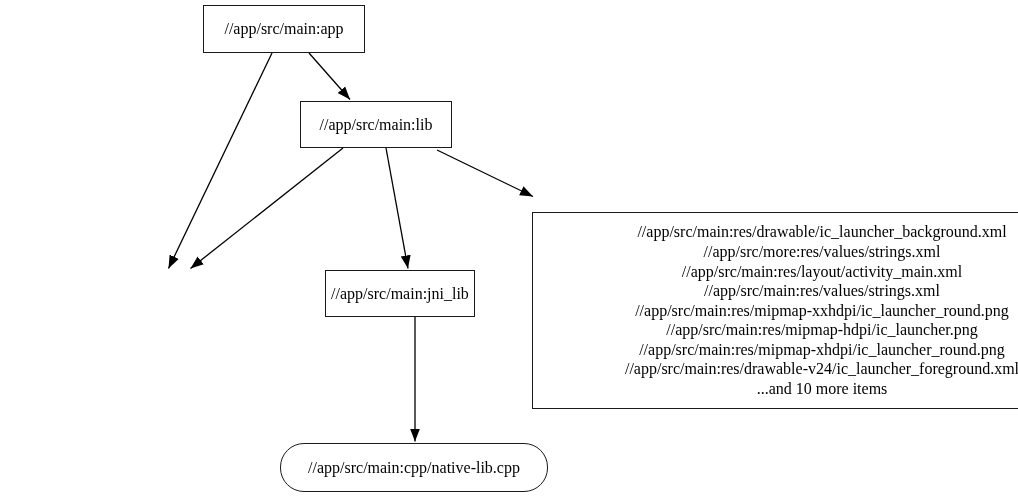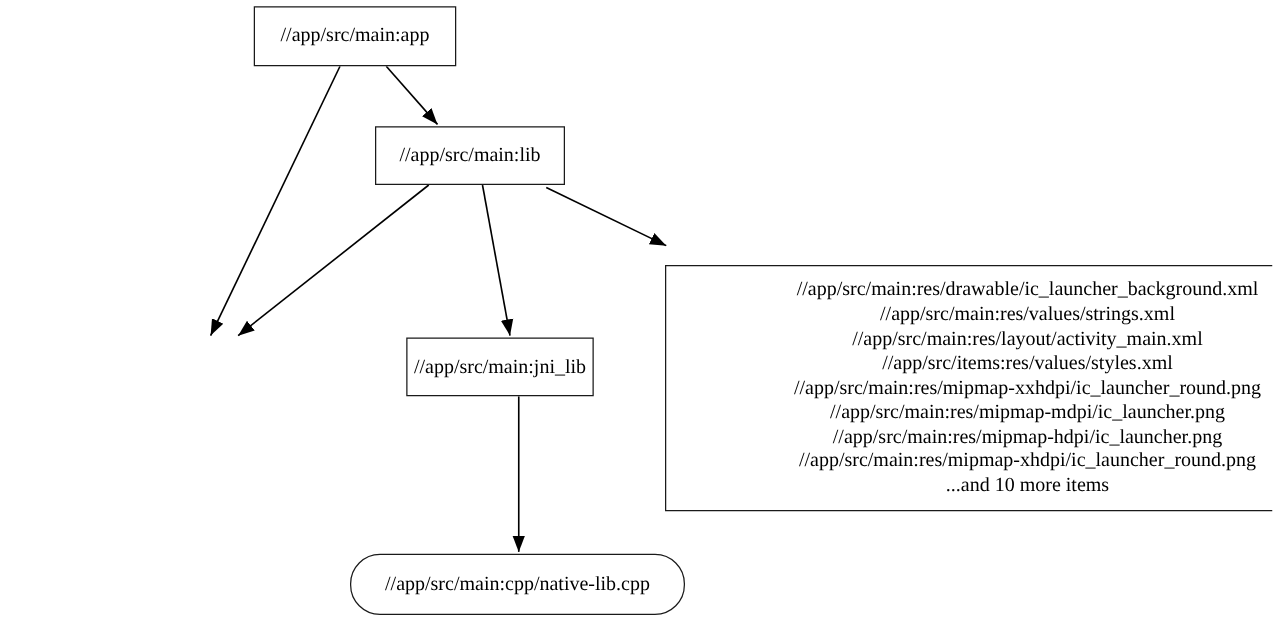"//app/src/main:res/values/strings.xml" span { text: //app/src/main:res/values/strings.xml -> //app/src/more:res/values/strings.xml }
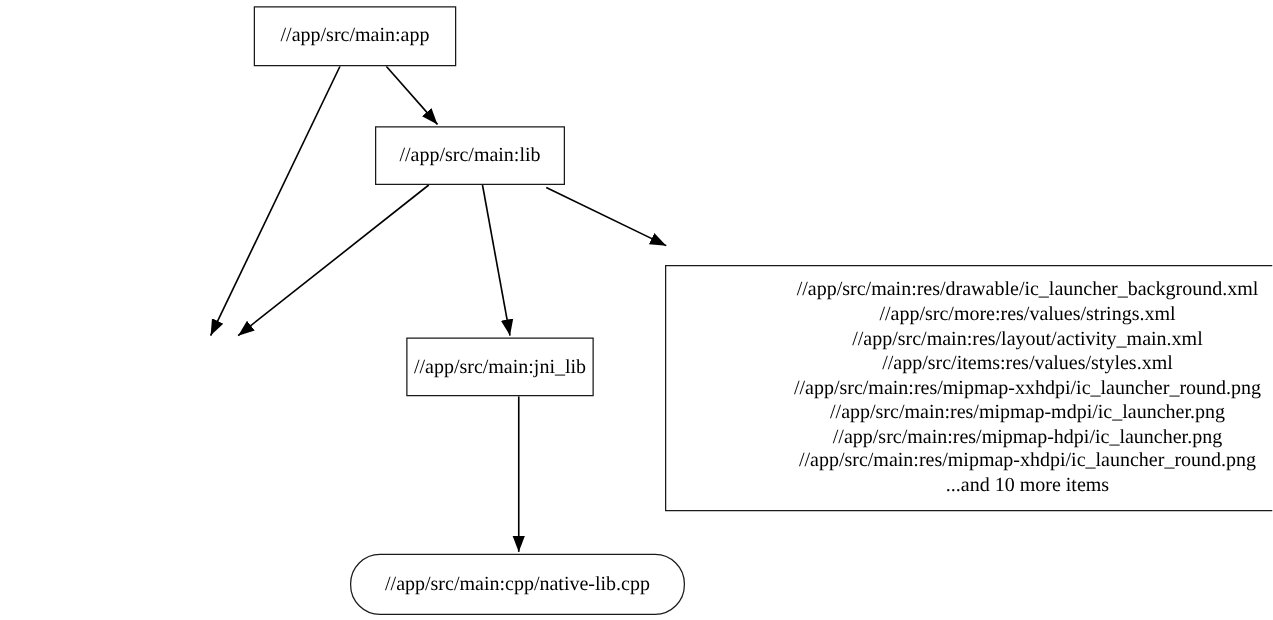"//app/src/items:res/values/styles.xml" span { text: //app/src/items:res/values/styles.xml -> //app/src/main:res/values/strings.xml }
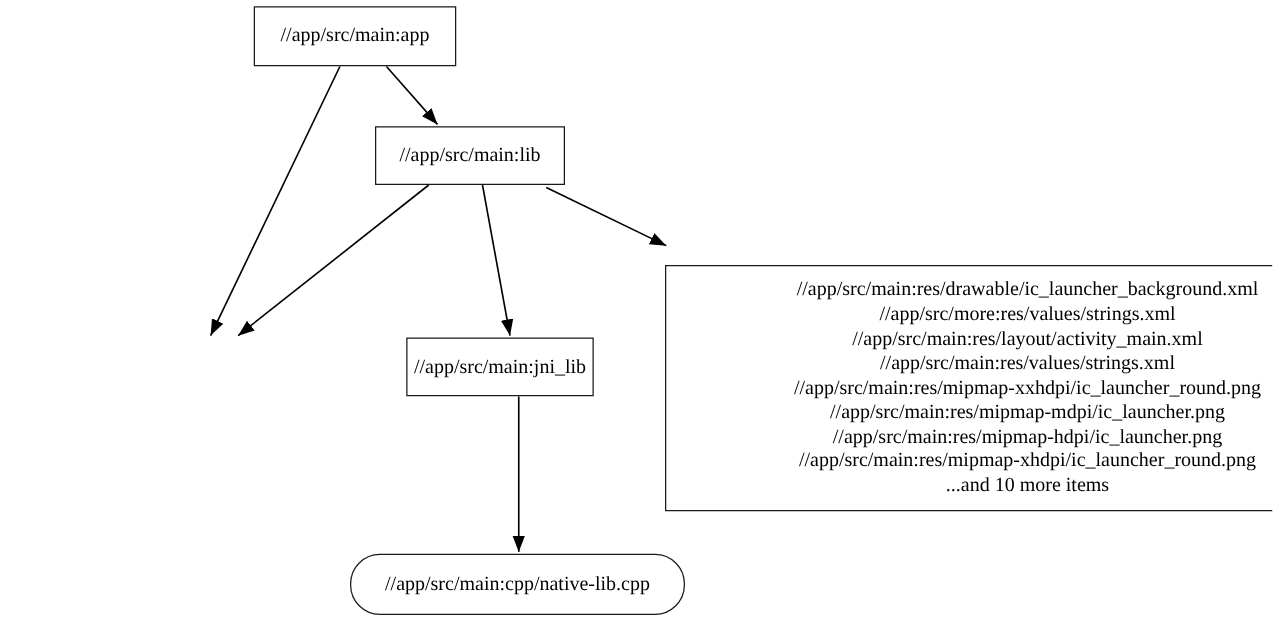"//app/src/main:res/mipmap-mdpi/ic_launch" span { html: <span>//app/src/main:res/mipmap-mdpi/ic_launcher.png</span> -> none }
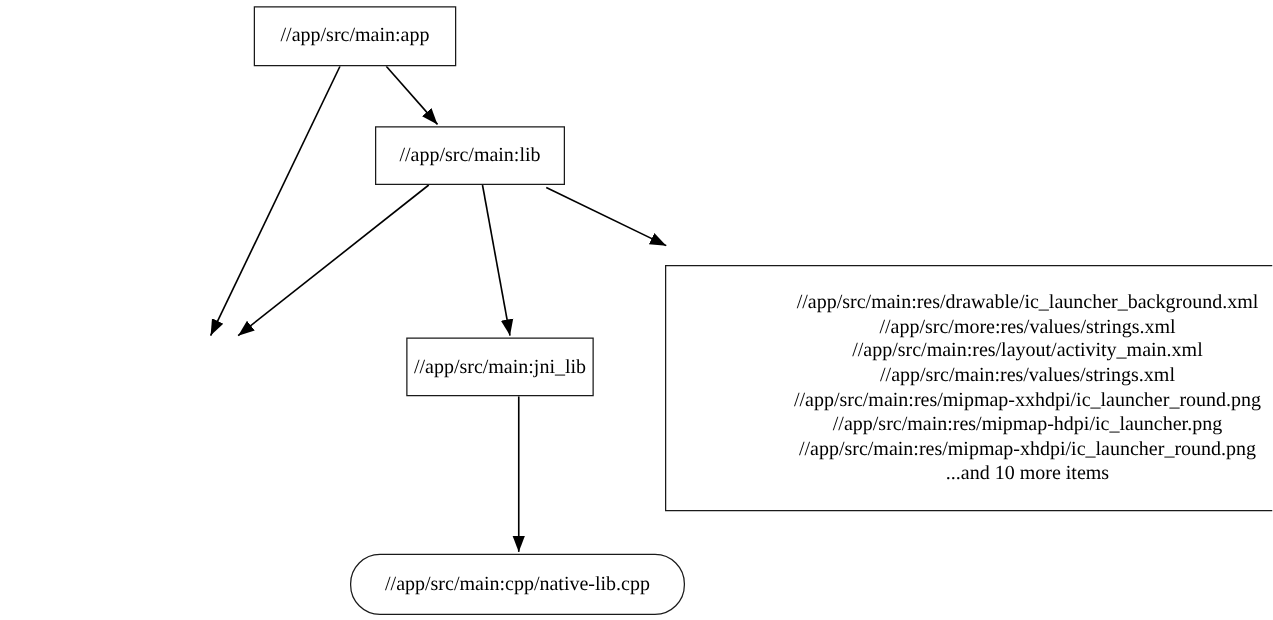"//app/src/main:res/drawable-v24/ic_launc" span { html: none -> <span>//app/src/main:res/drawable-v24/ic_launcher_foreground.xml</span> }
